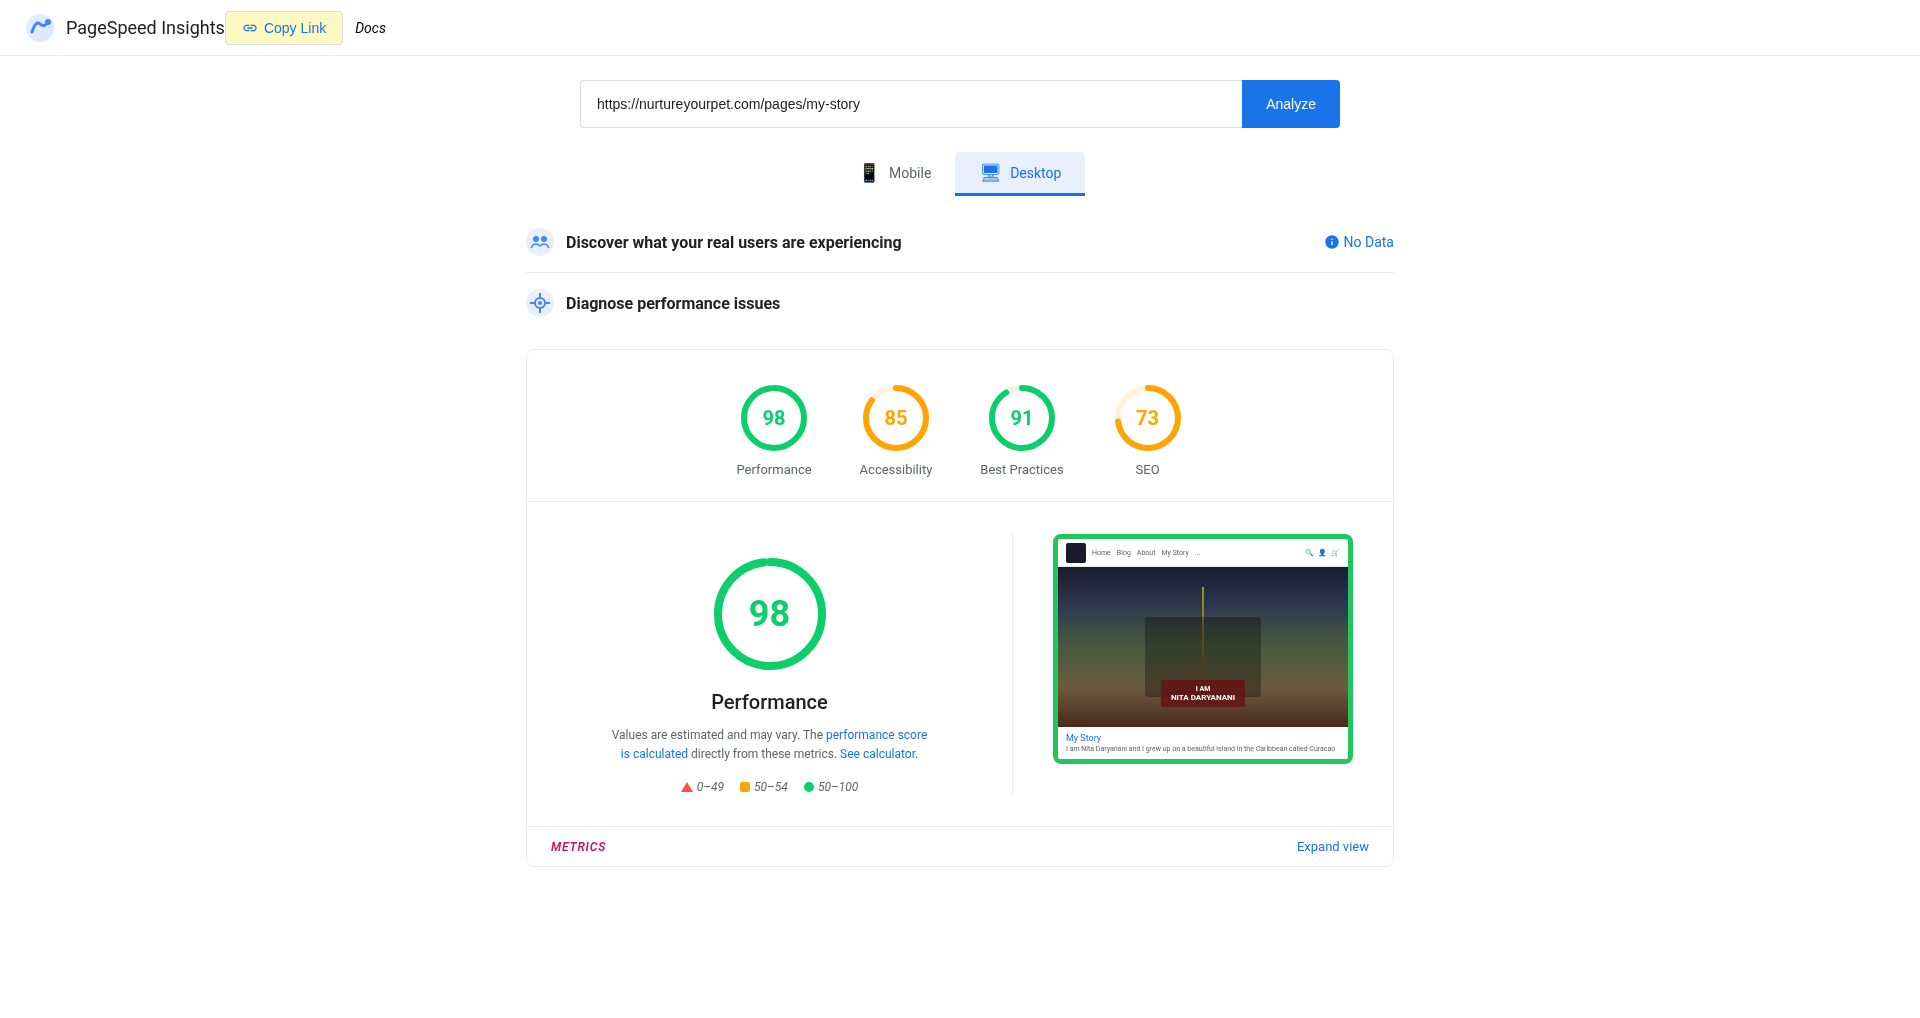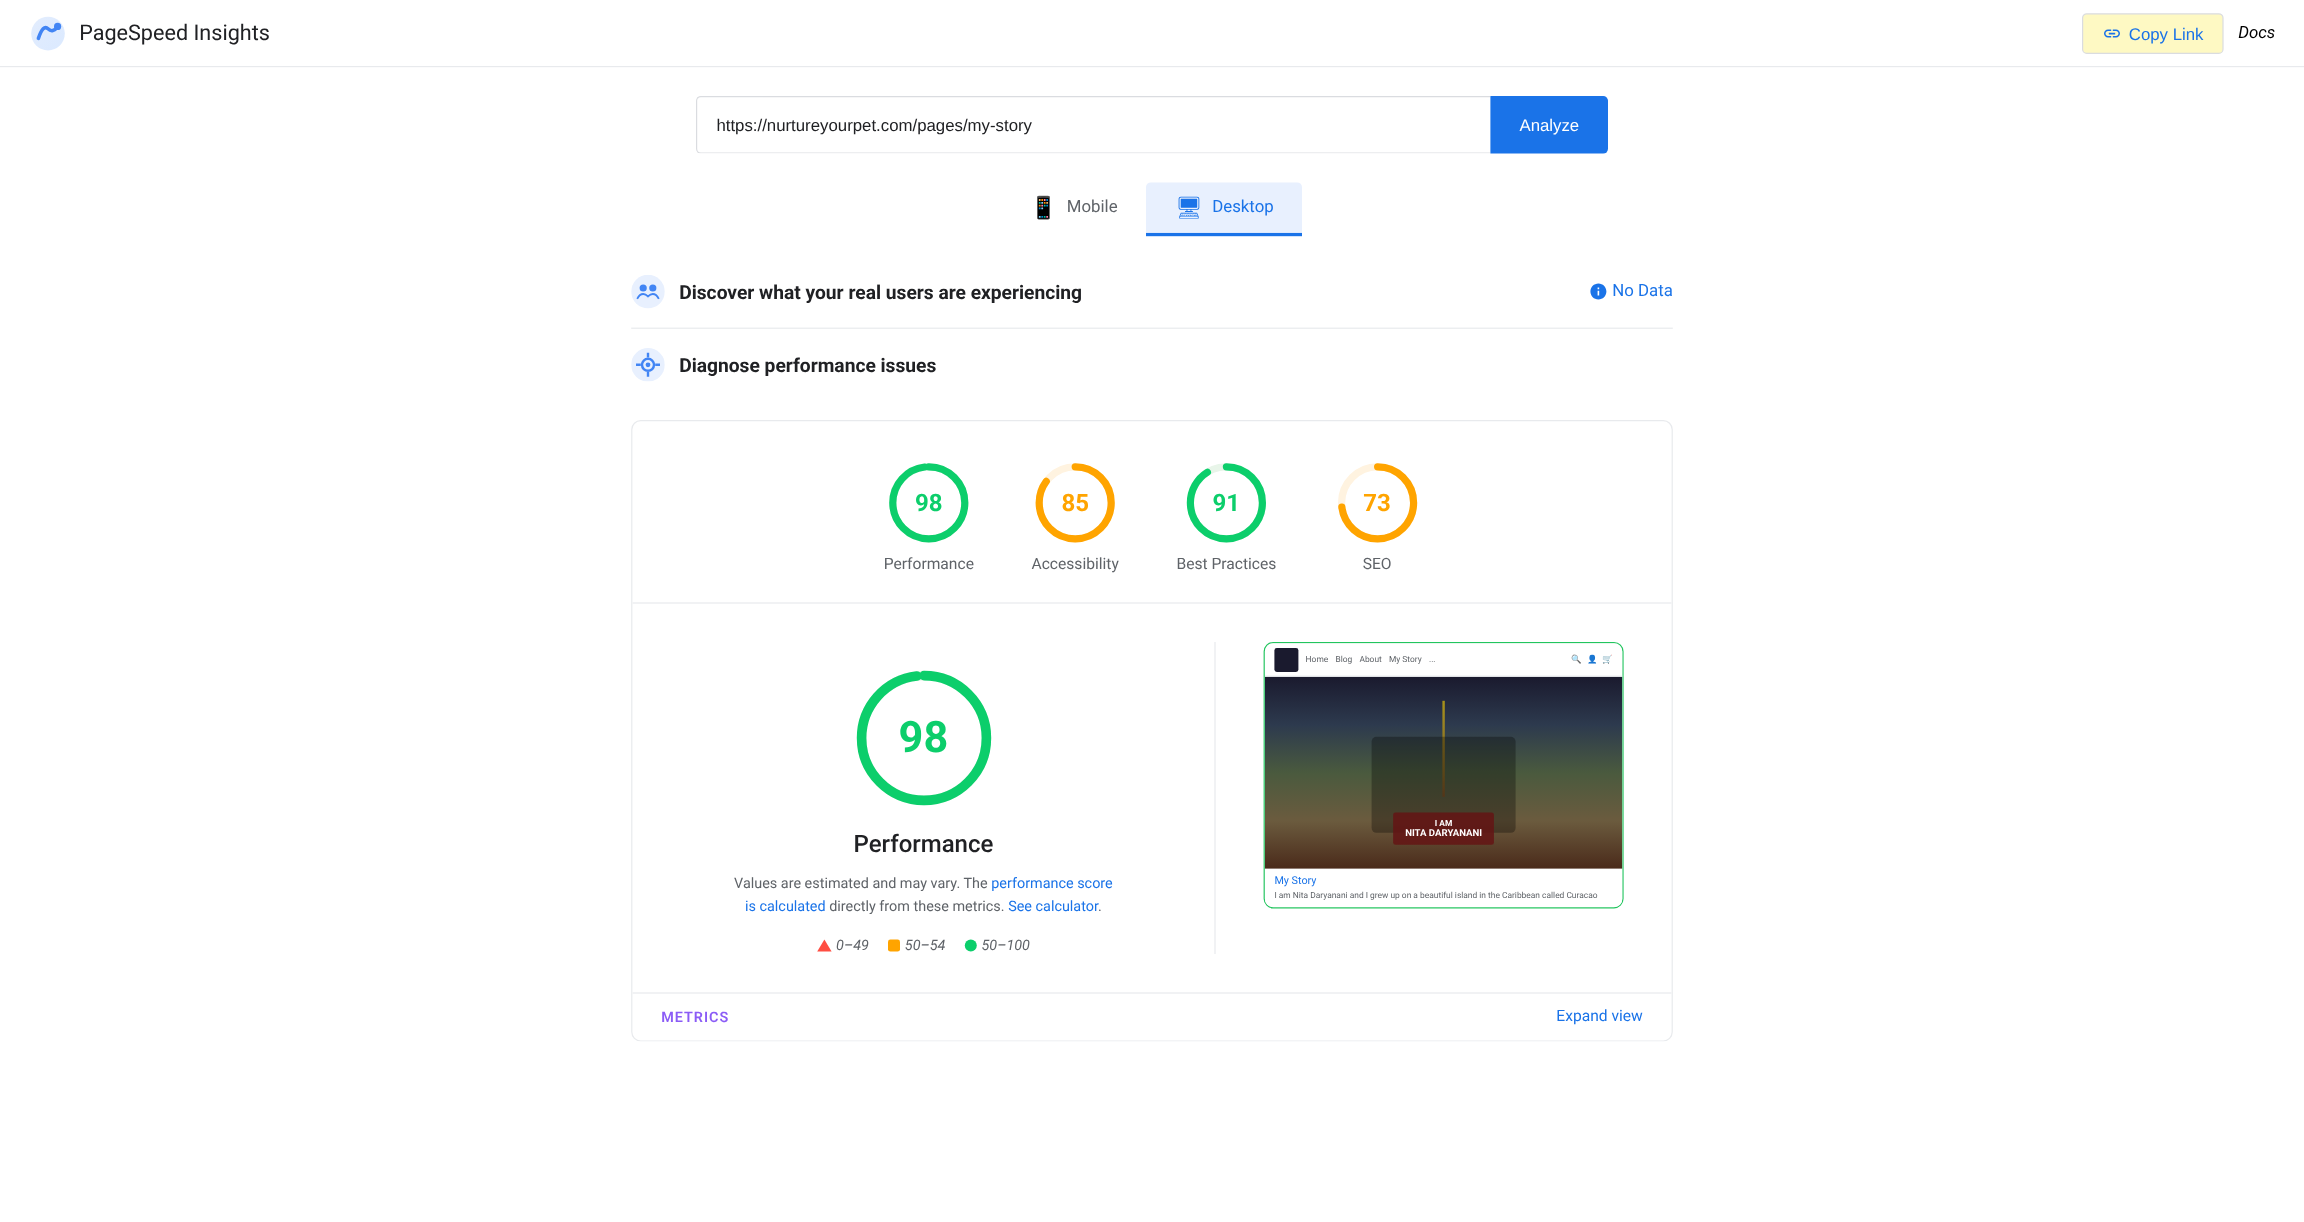"PageSpeed Insights" .header { justify-content: space-between -> none }
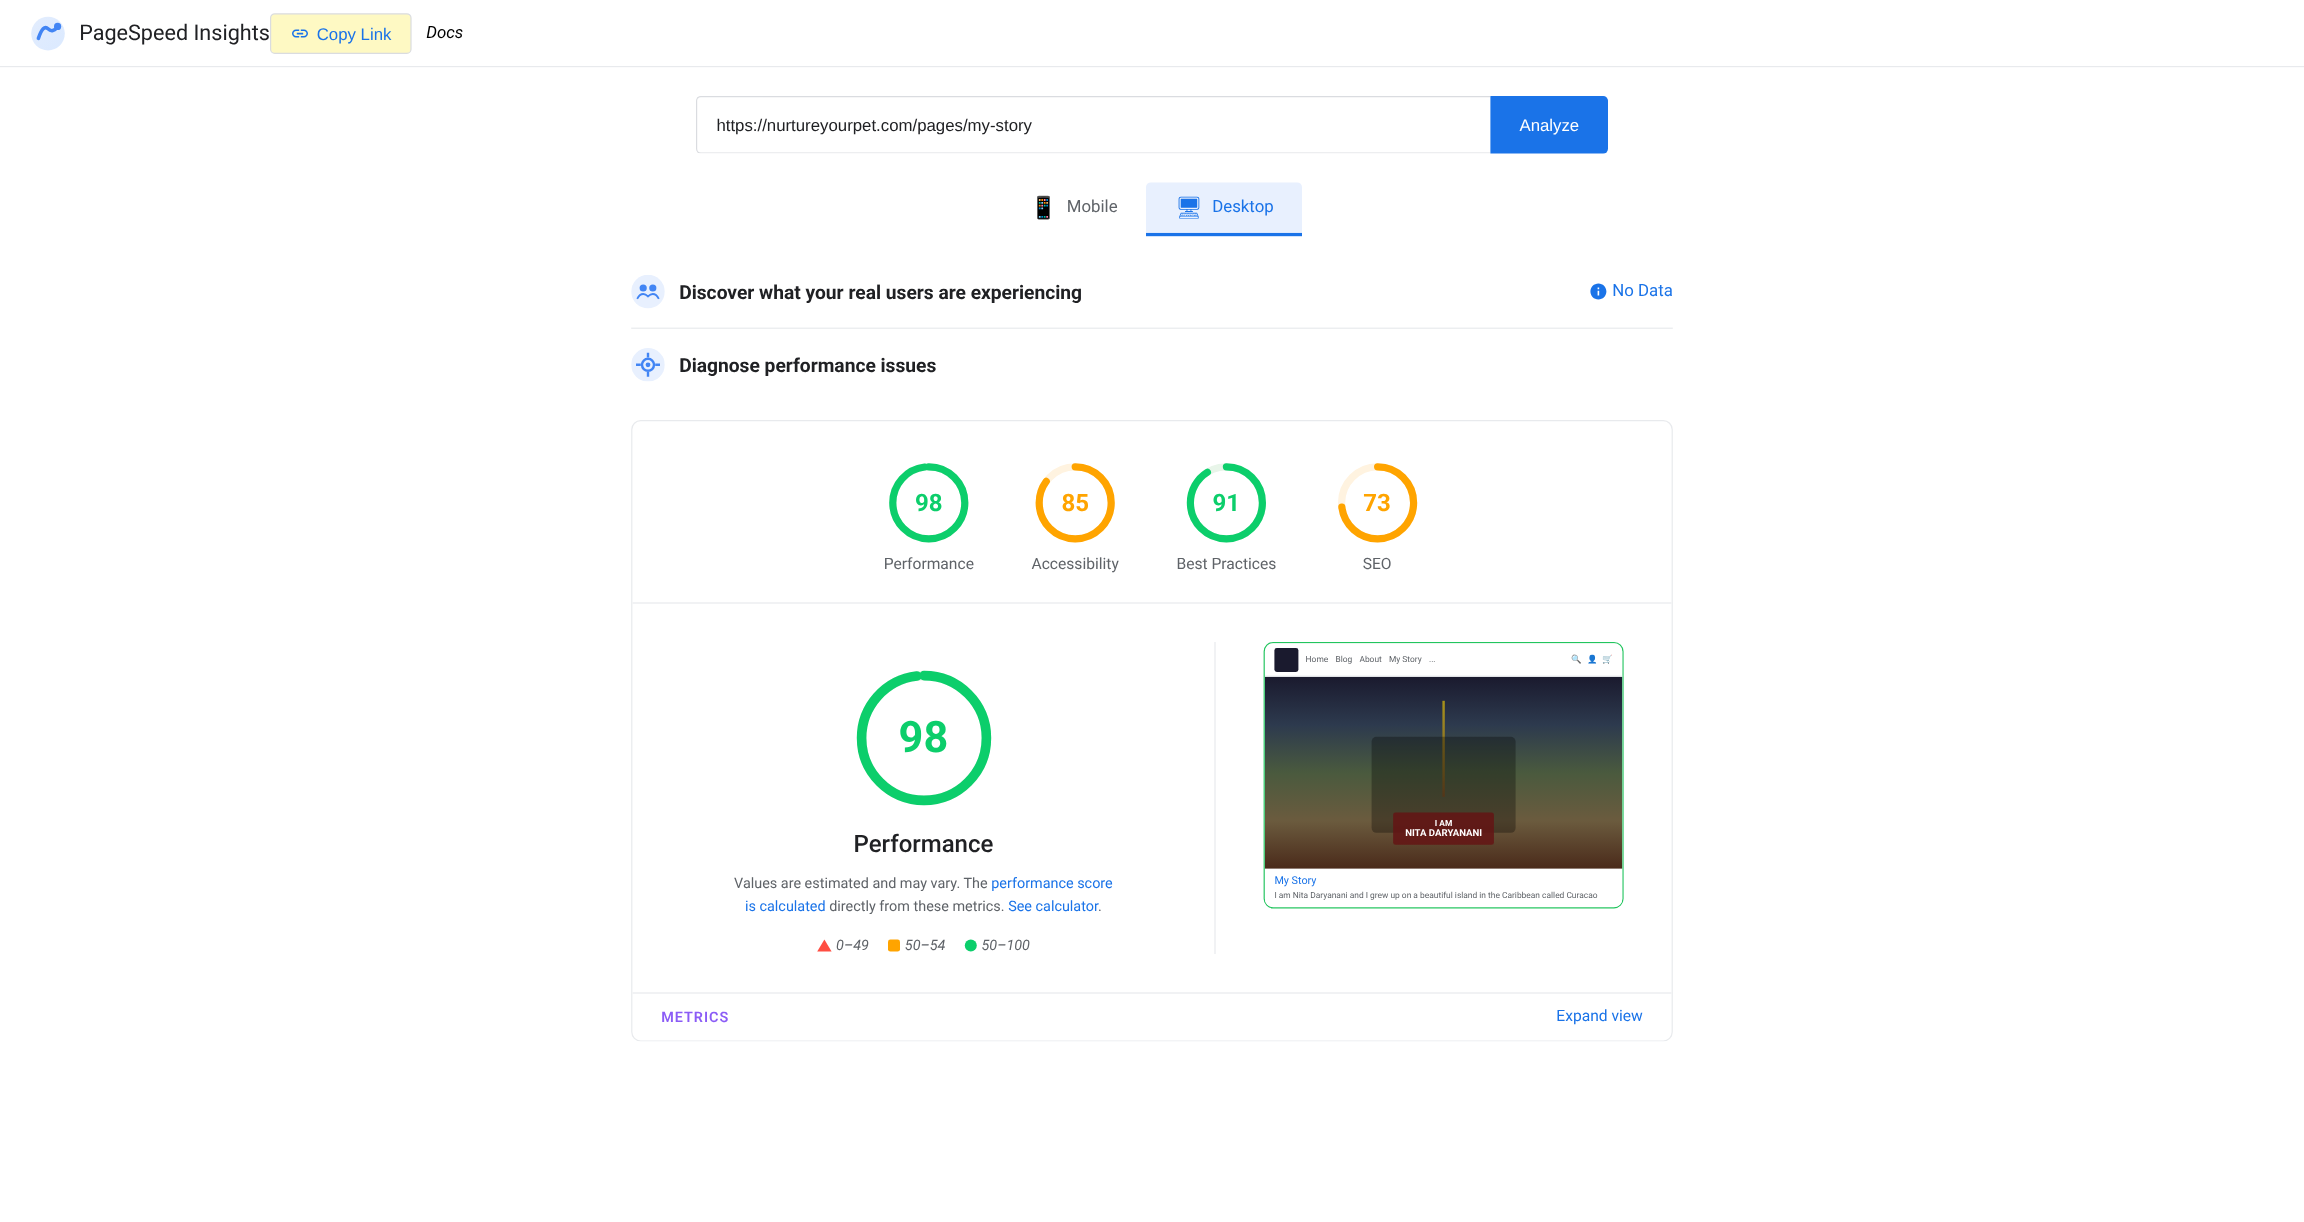"Home" .preview-box { border: 1px solid #22c55e -> 5px solid #22c55e }
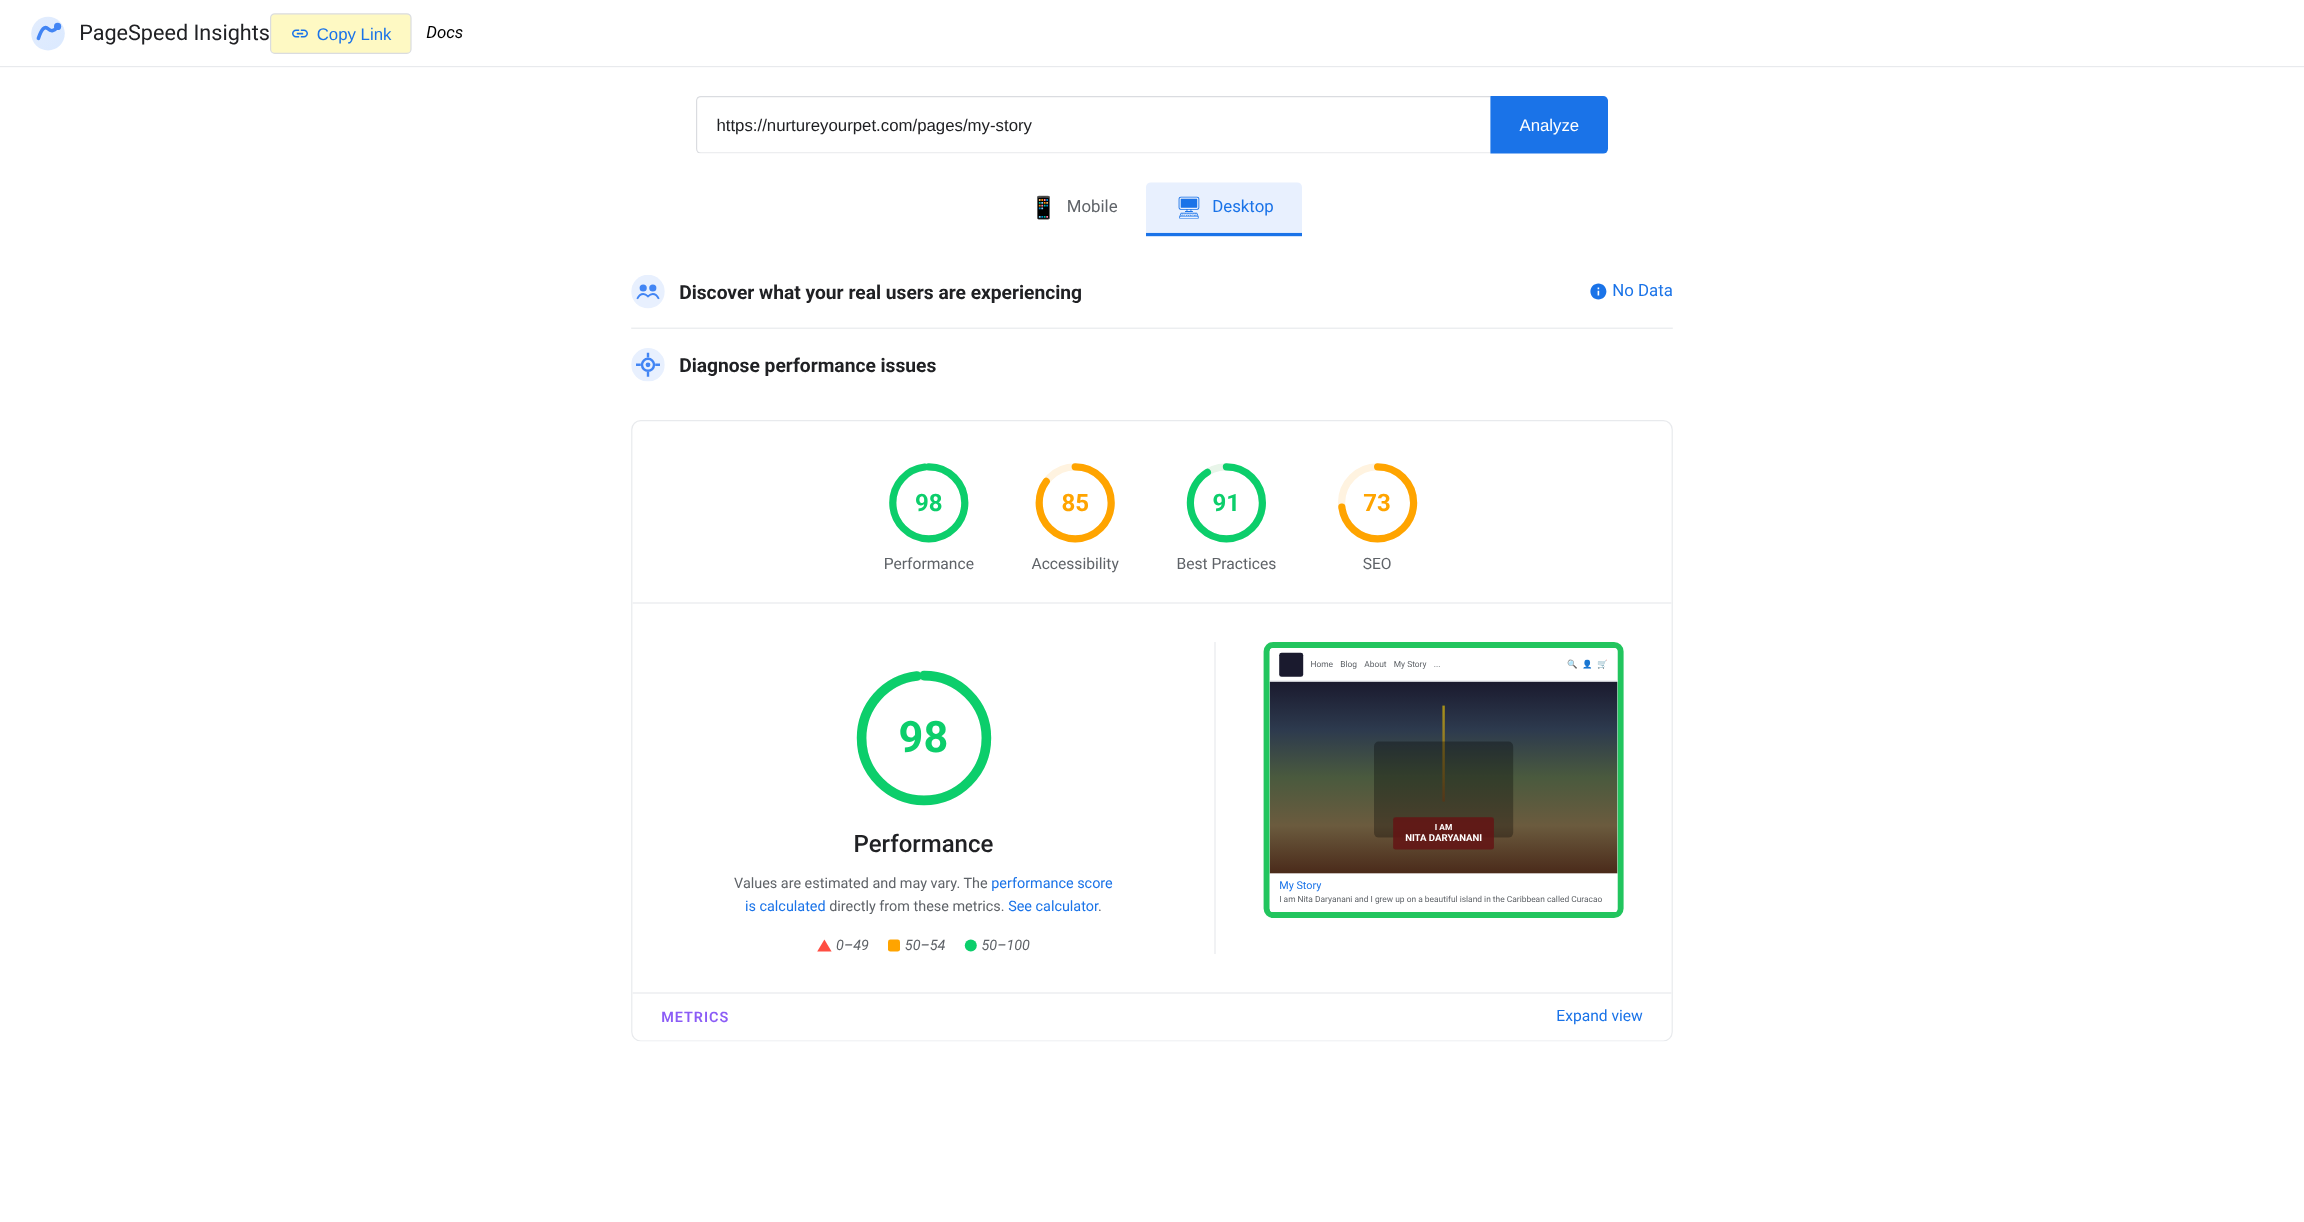"METRICS" .metrics-label { color: #8b5cf6 -> #be185d; font-style: none -> italic }
